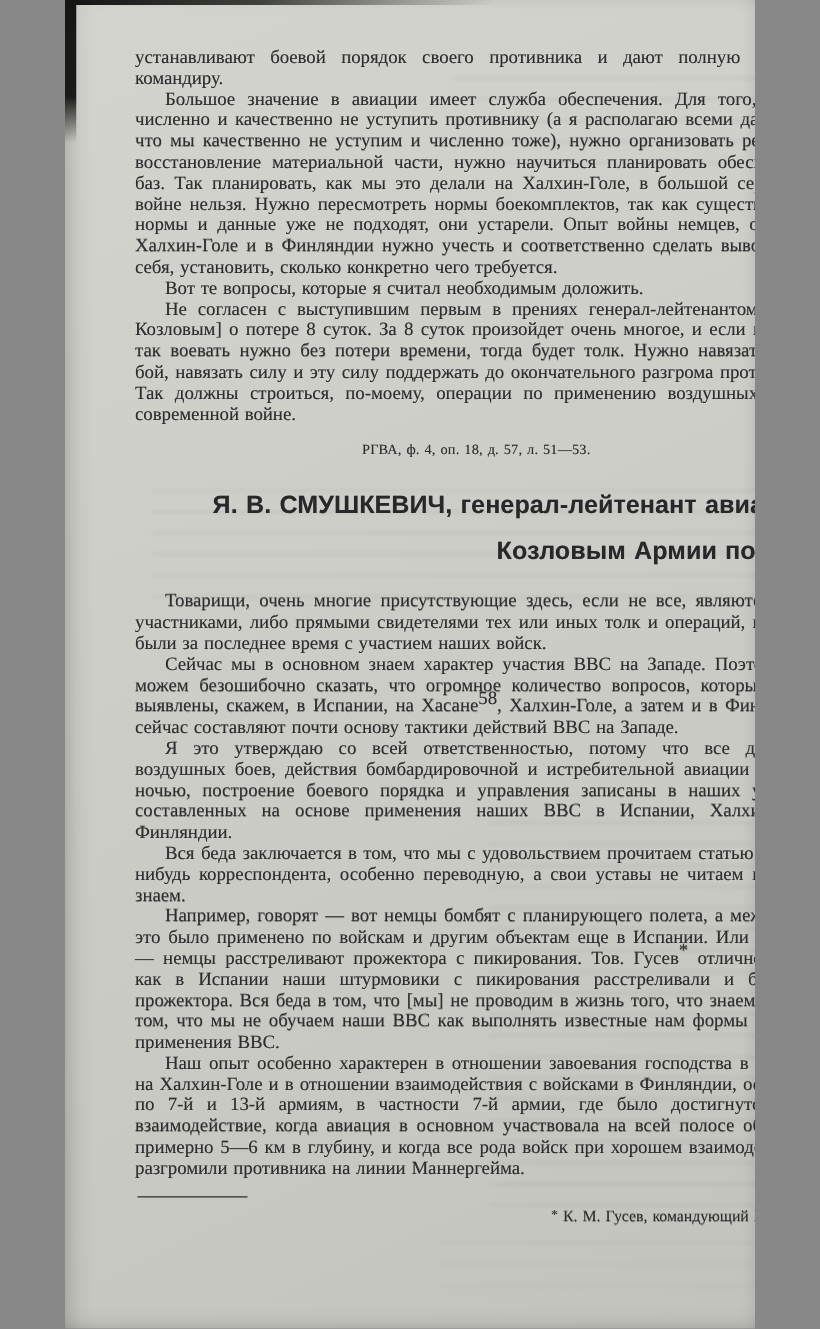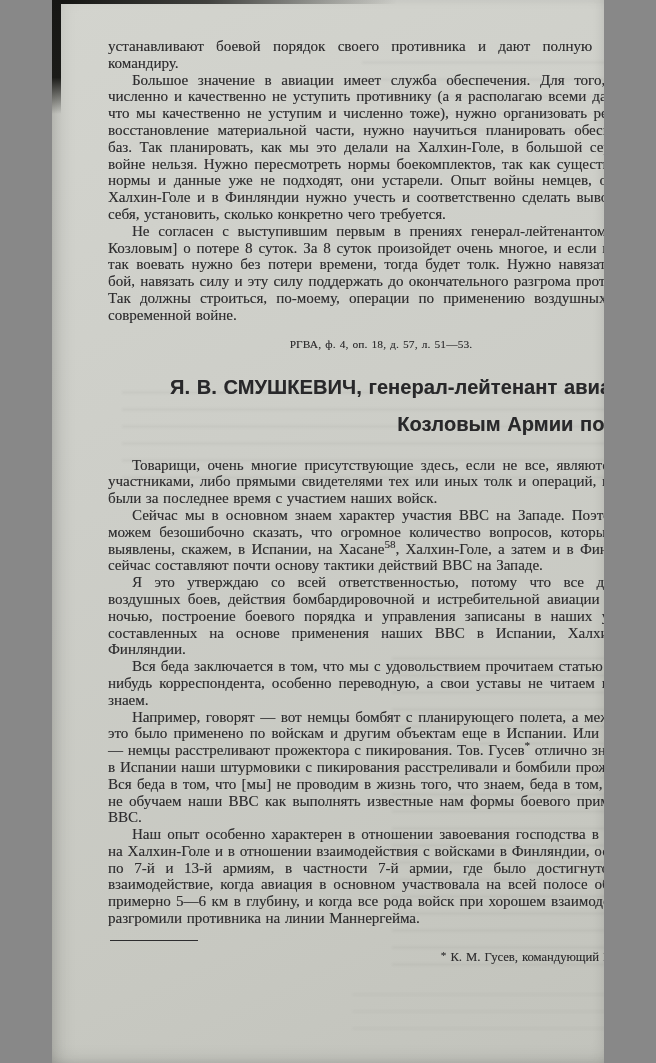"Вот те вопросы, которые я" p.para { html: none -> <p>Вот те вопросы, которые я считал необходимым доложить.</p> }
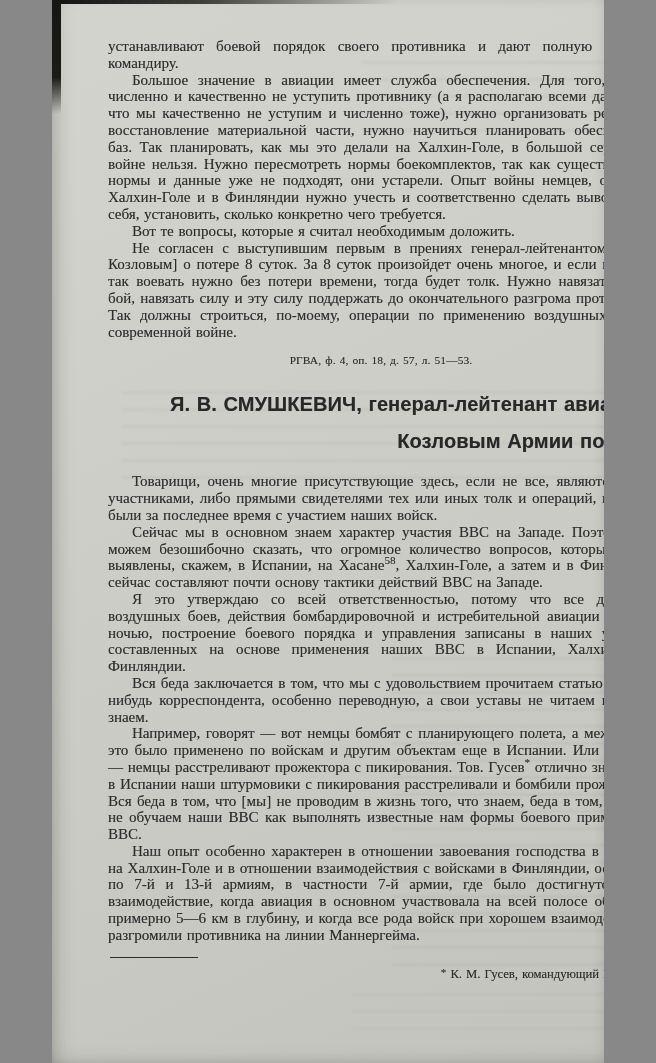"58" sup { font-size: 11px -> 15px }
